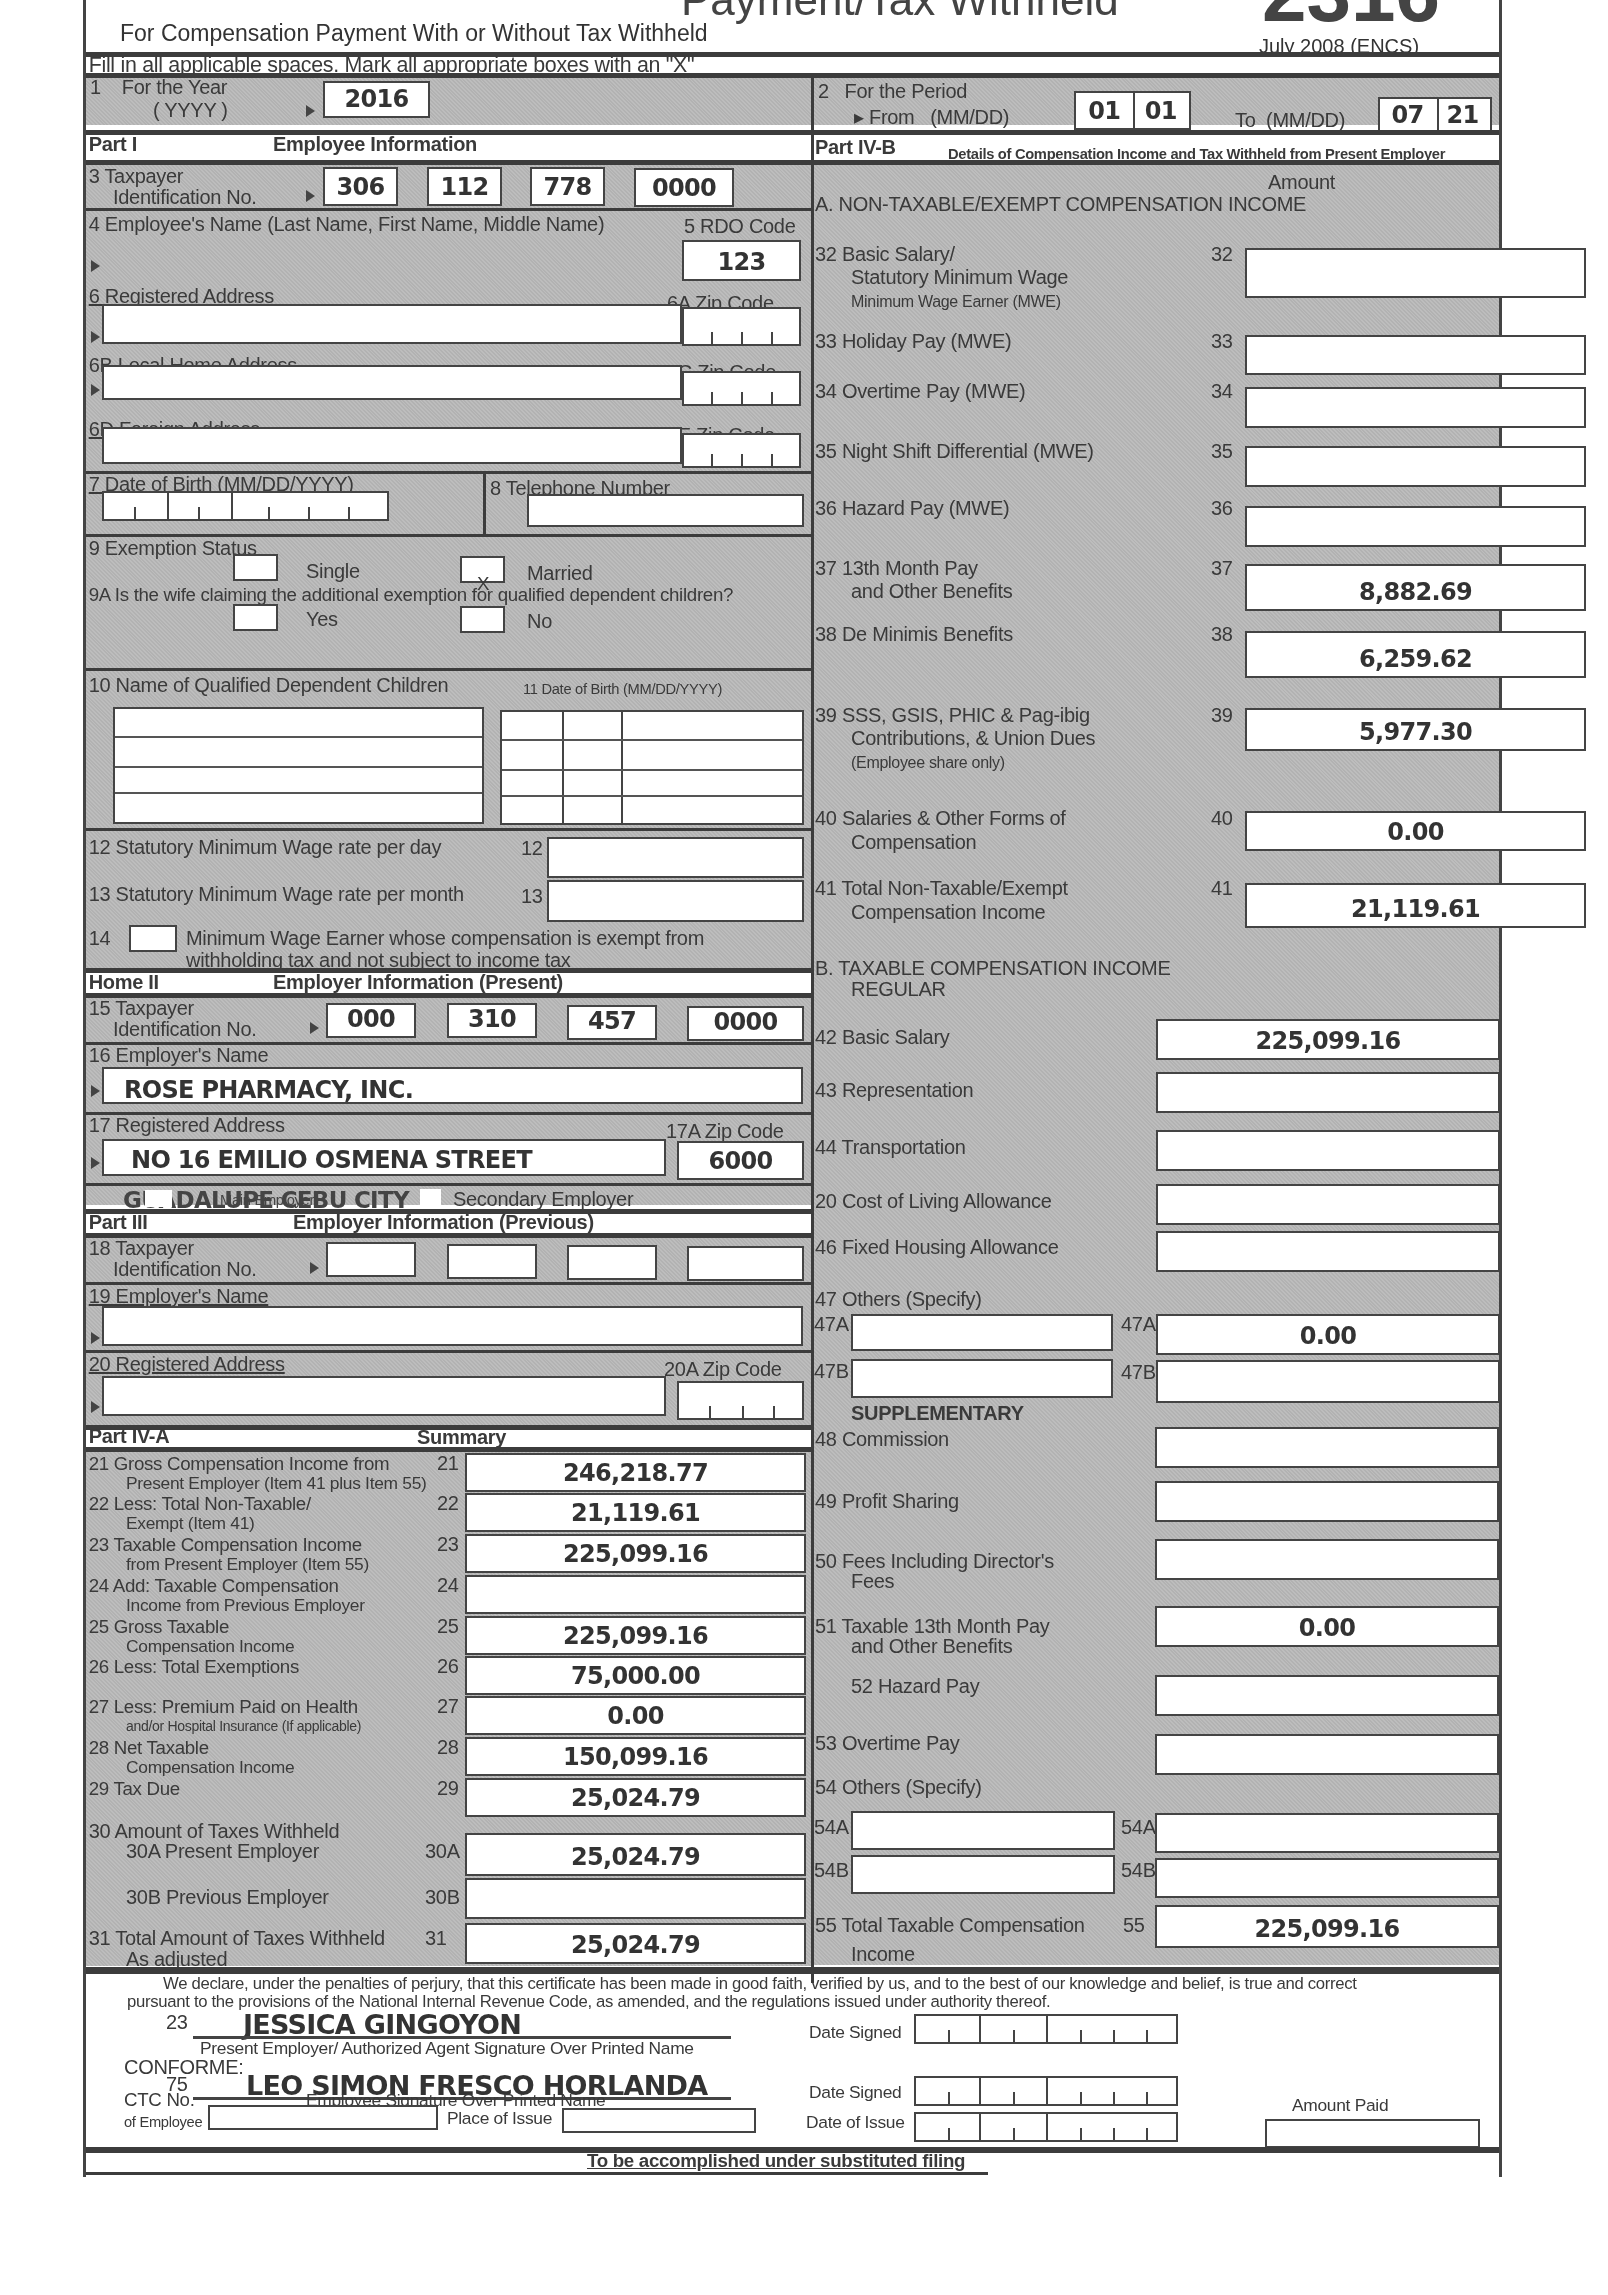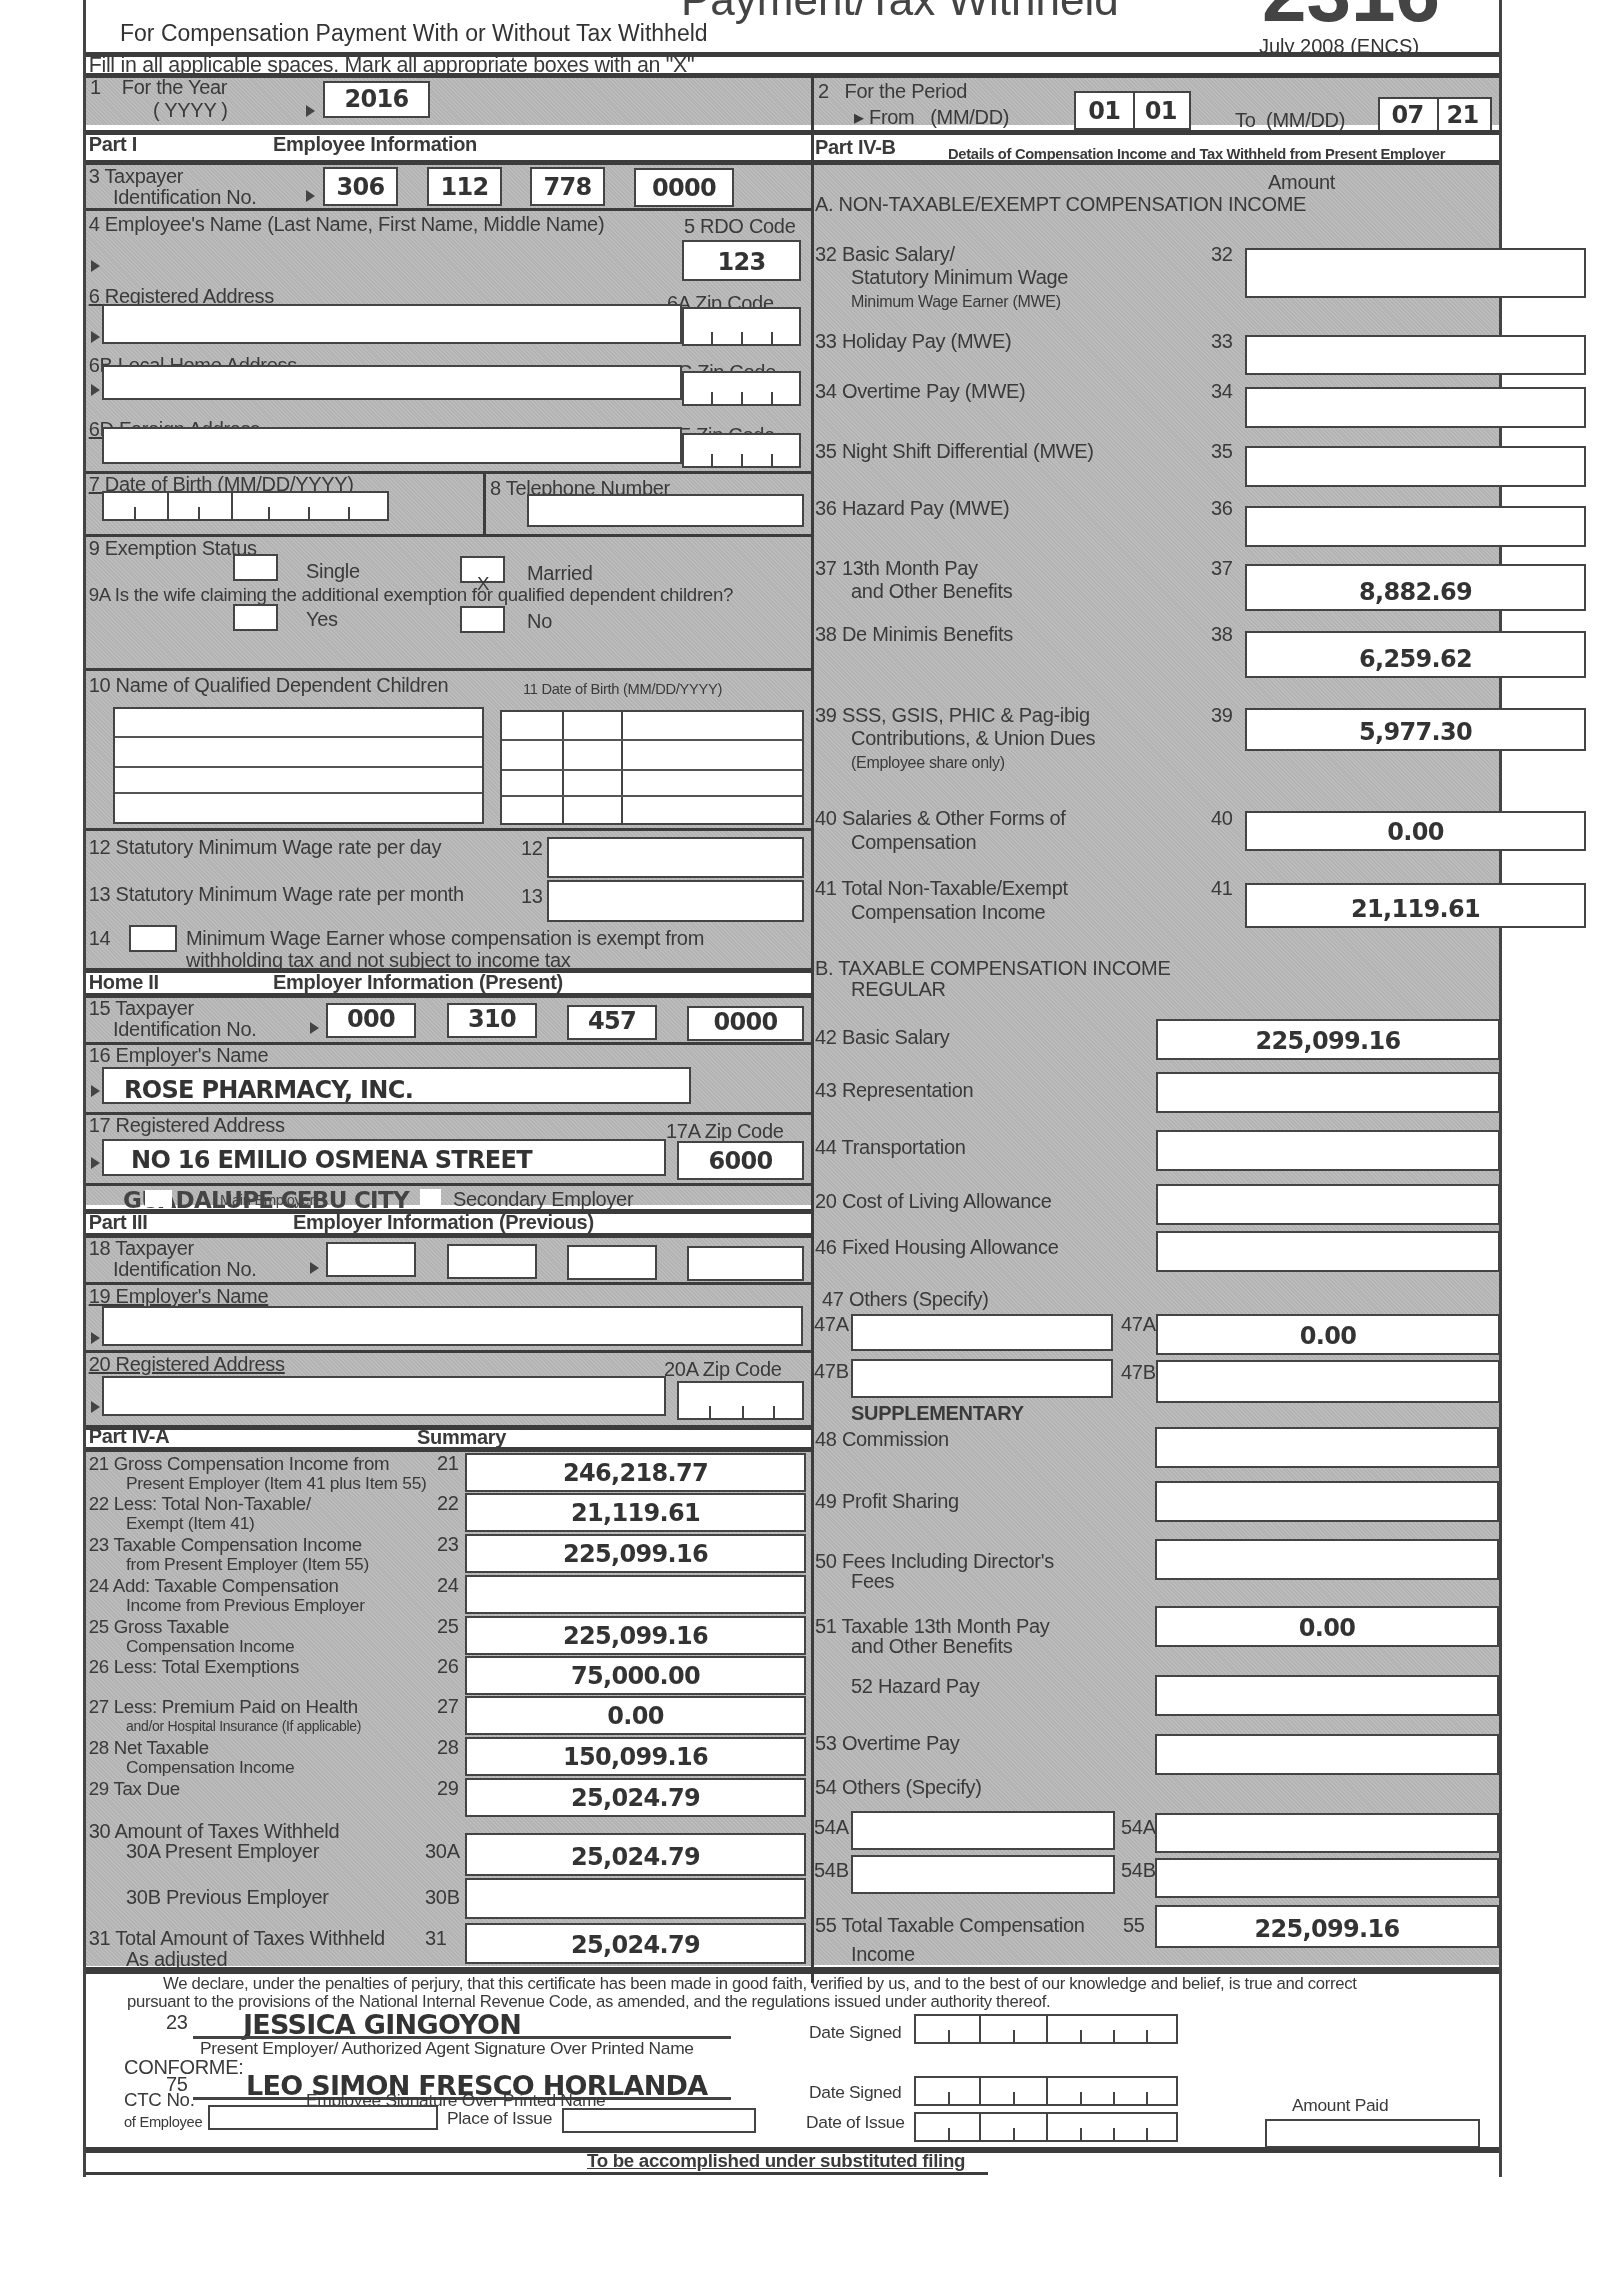"ROSE PHARMACY, INC." div.box { width: 589px -> 701px }
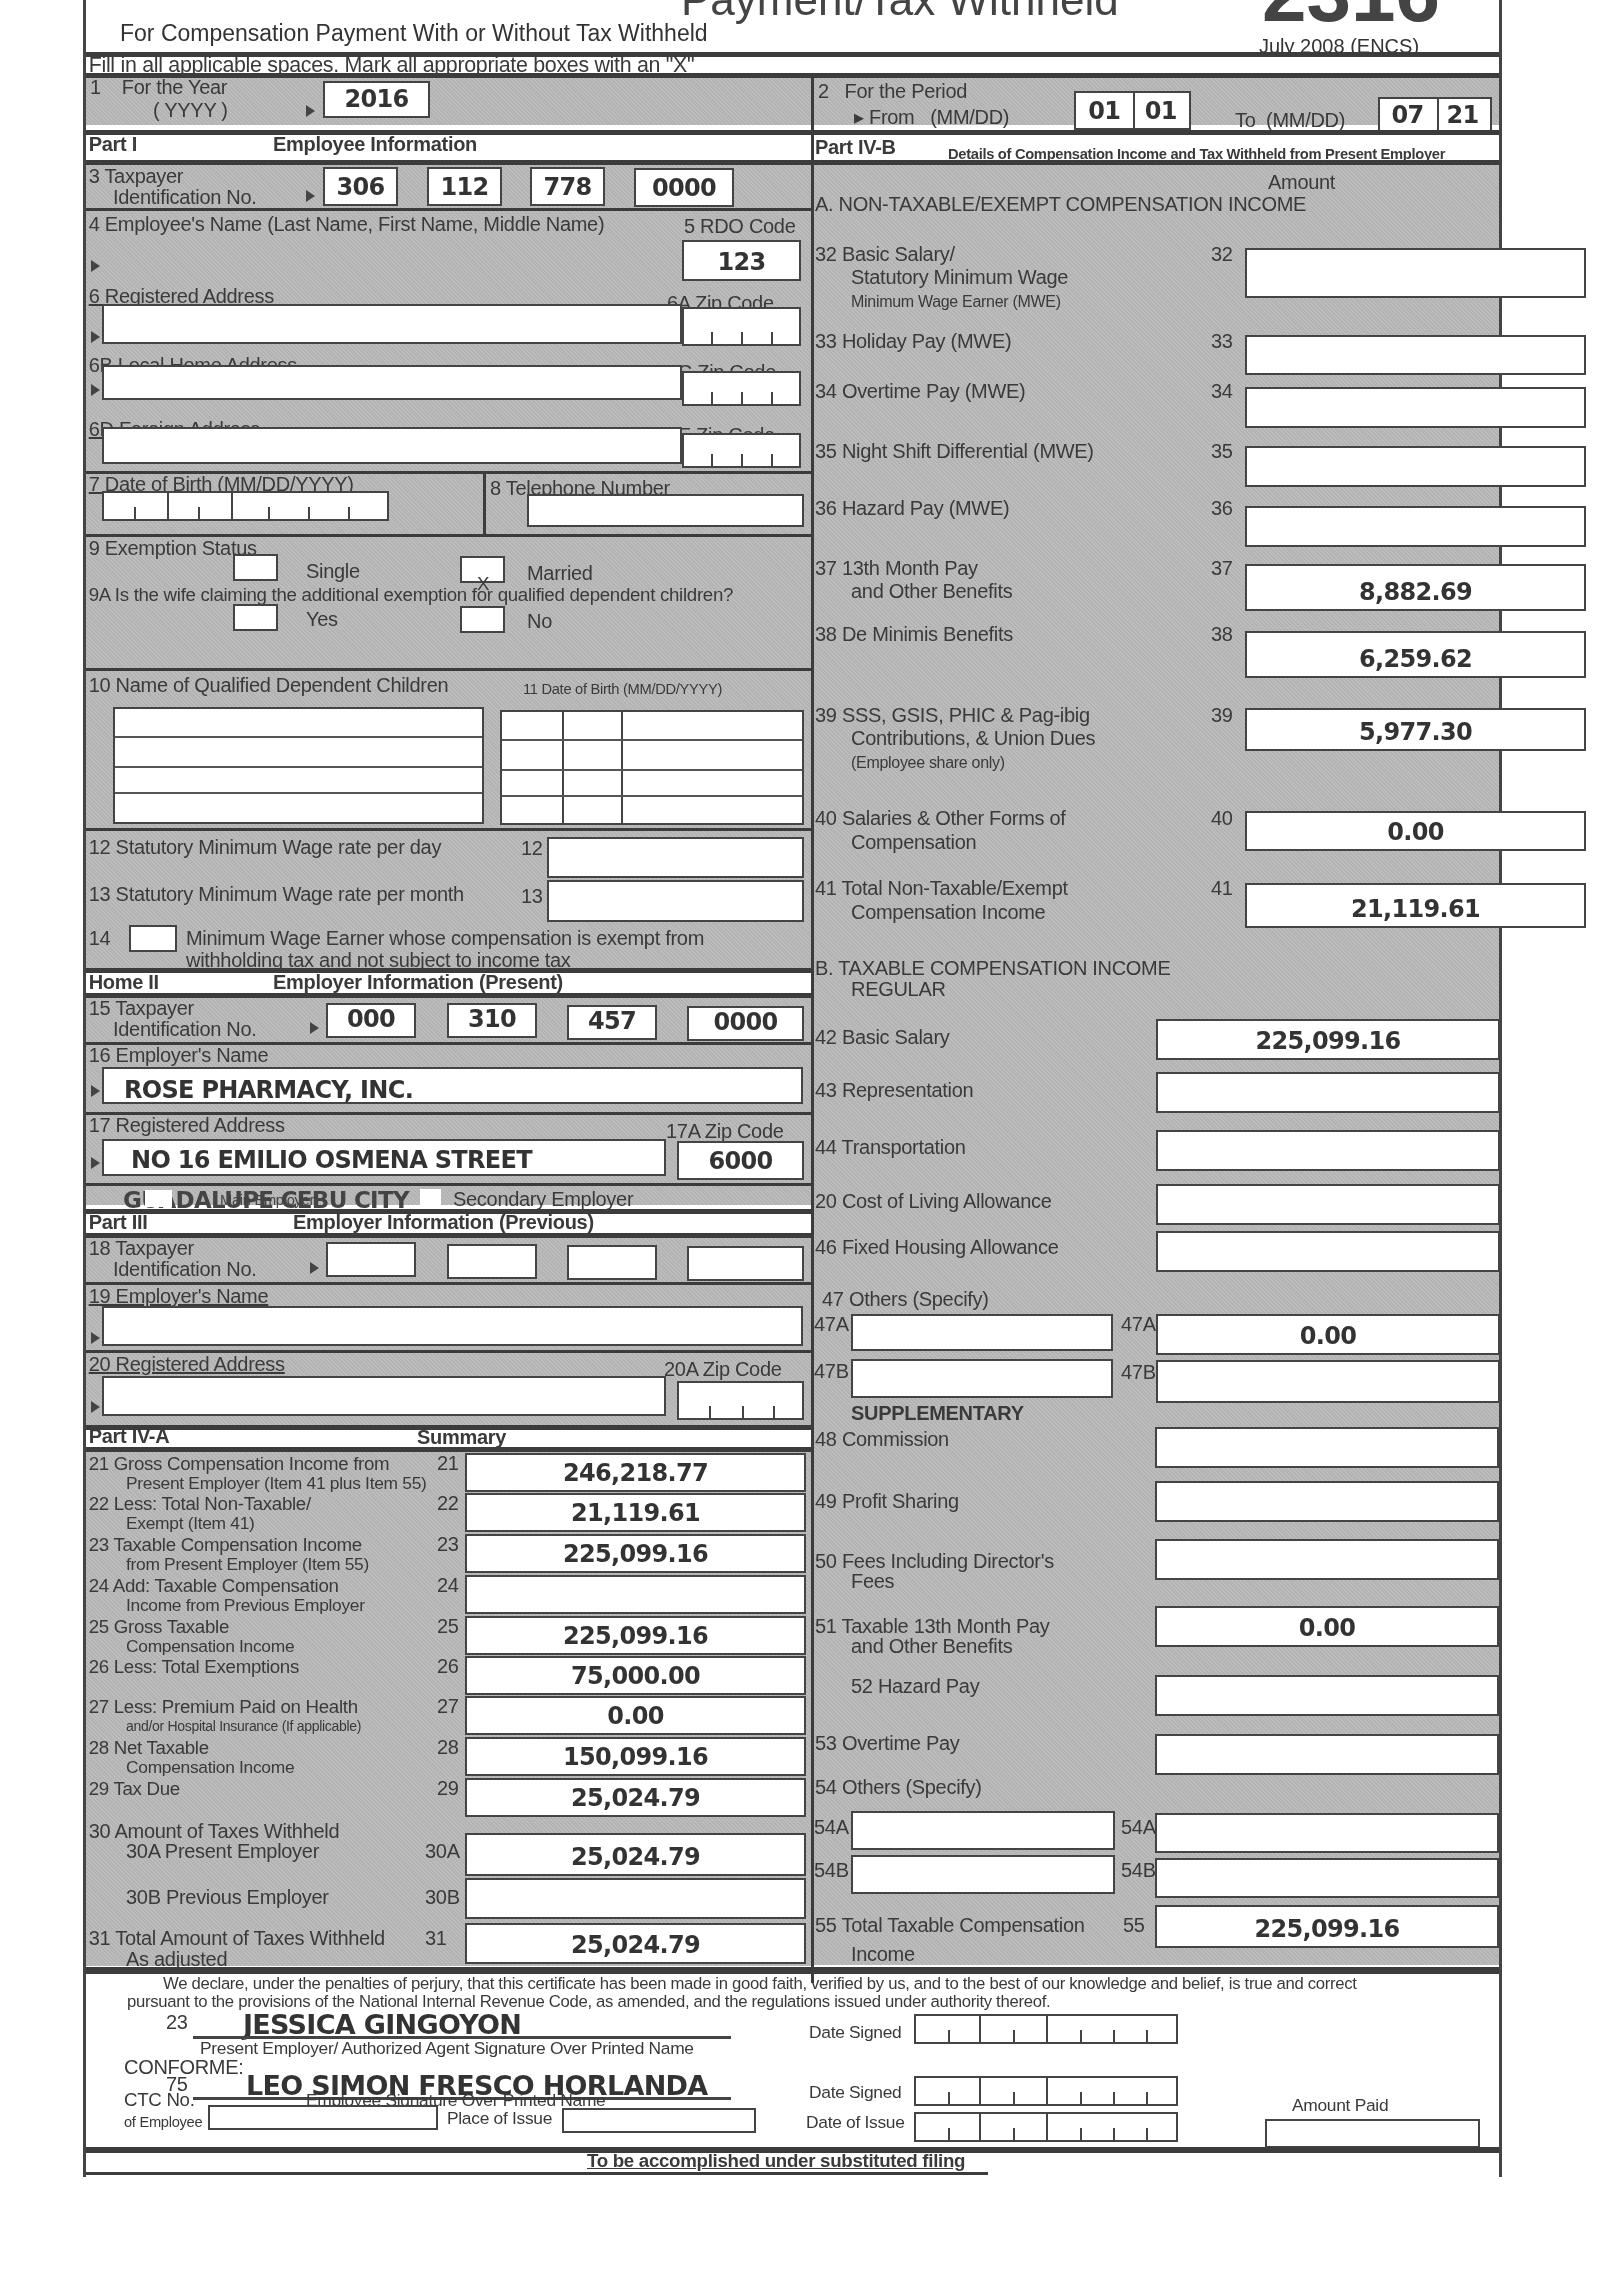"47 Others (Specify)" div.lbl { padding-left: 7px -> none }
